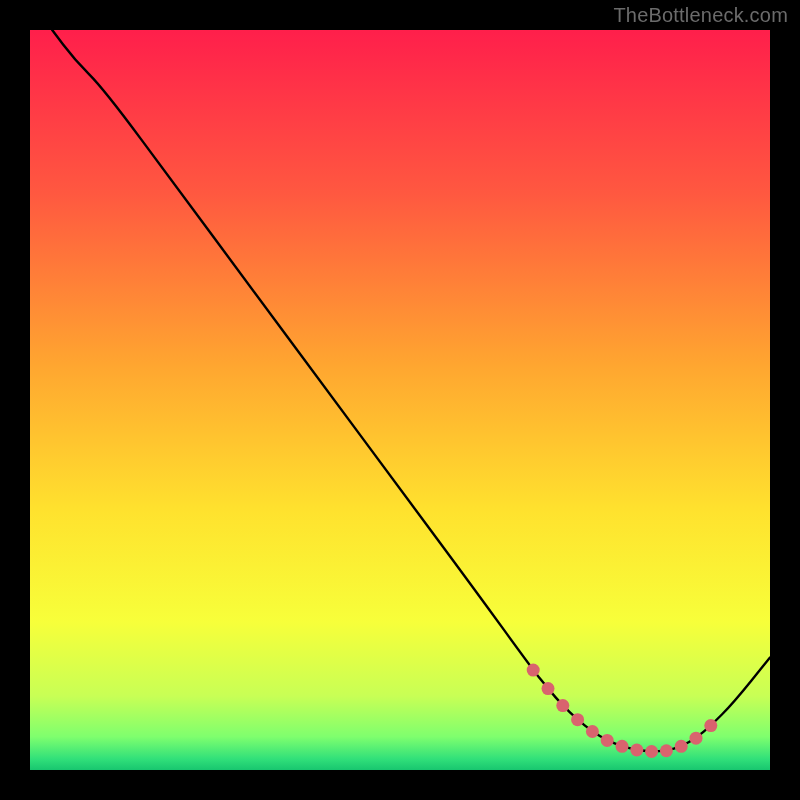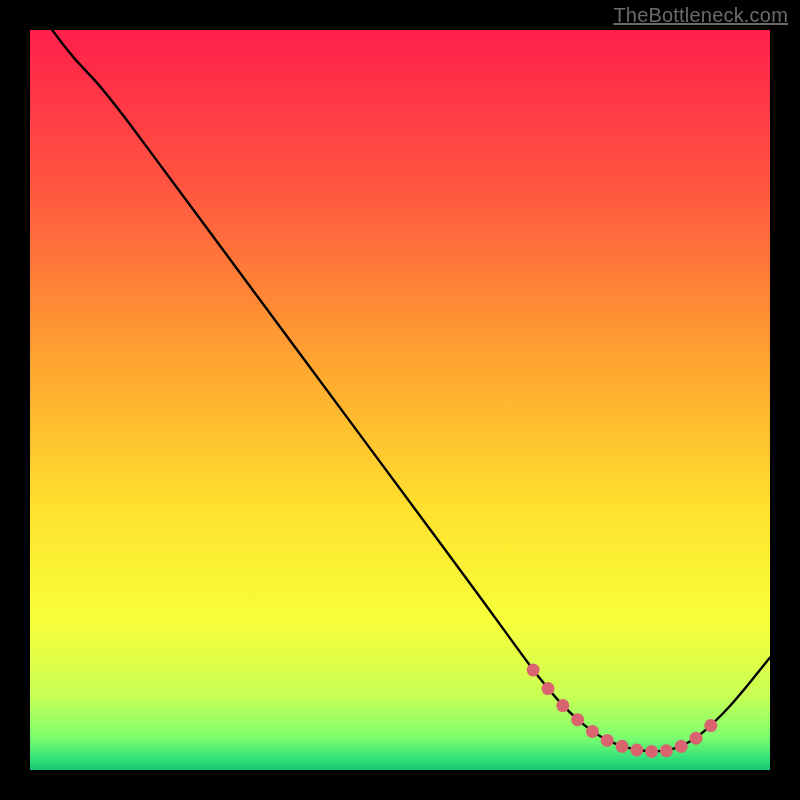"TheBottleneck.com" .watermark { text-decoration: underline -> none }
